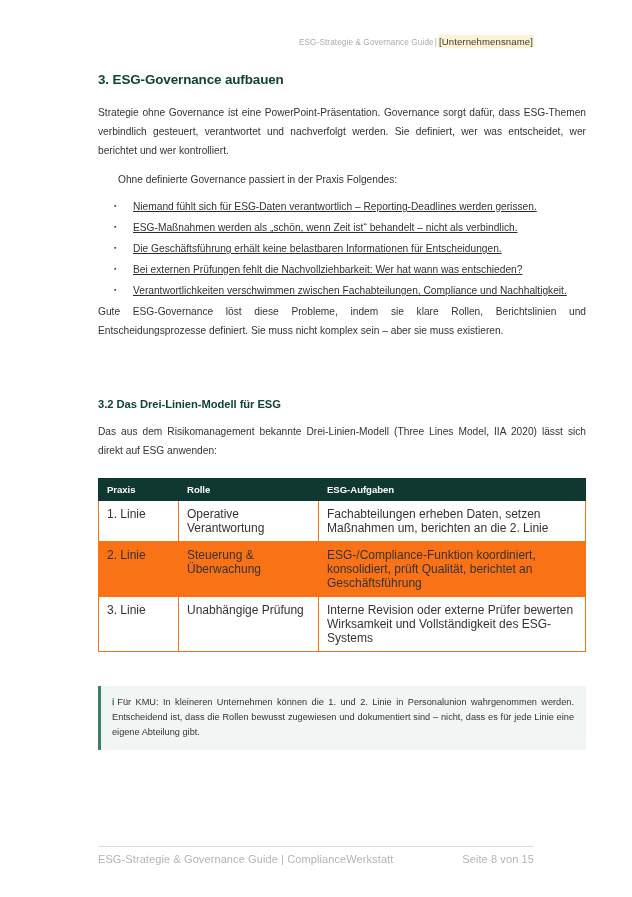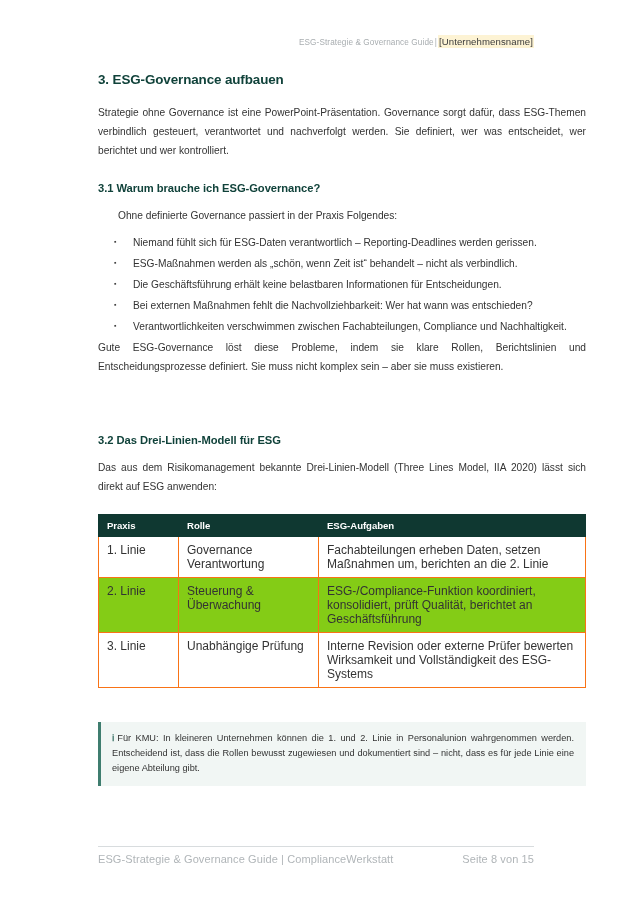"3.1 Warum brauche ich ESG-Governance?" h2.sub-title { html: <h2>3.1 Warum brauche ich ESG-Governance?</h2> -> none }
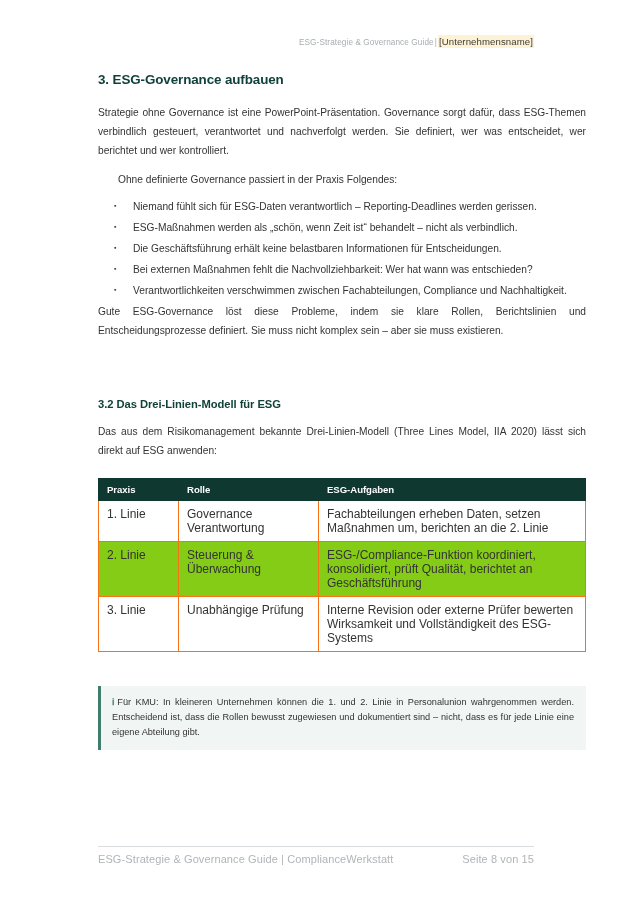"Niemand fühlt sich für ESG-Daten" ul.bullets { text-decoration: none -> underline }
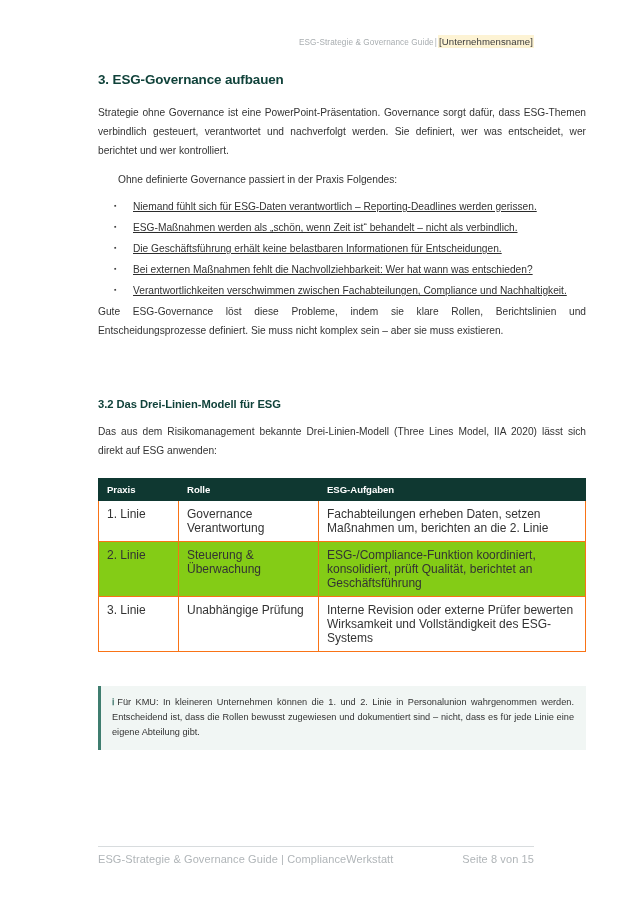"Bei externen Maßnahmen fehlt die" li { text: Maßnahmen -> Prüfungen }
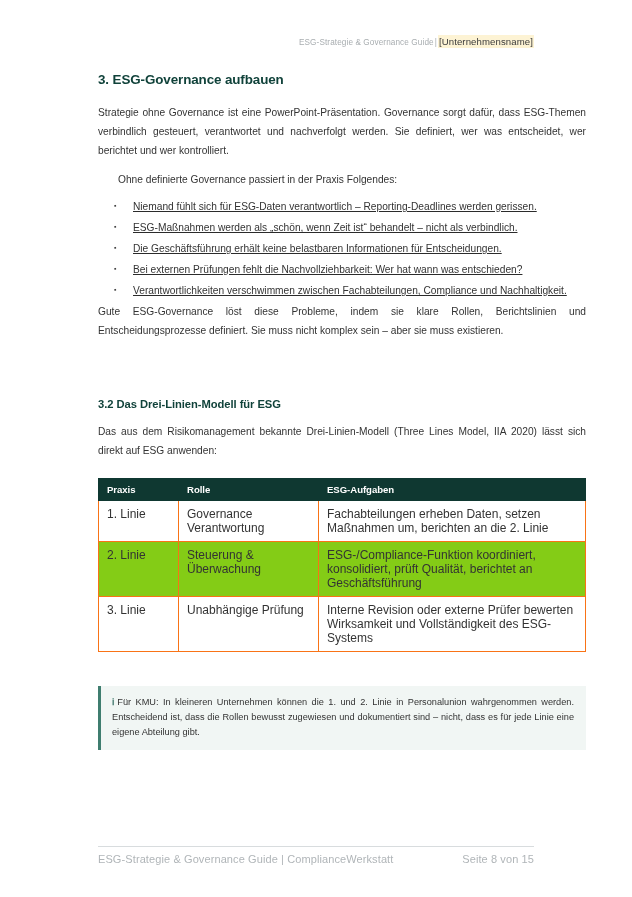"Governance Verantwortung" td { text: Governance -> Operative }
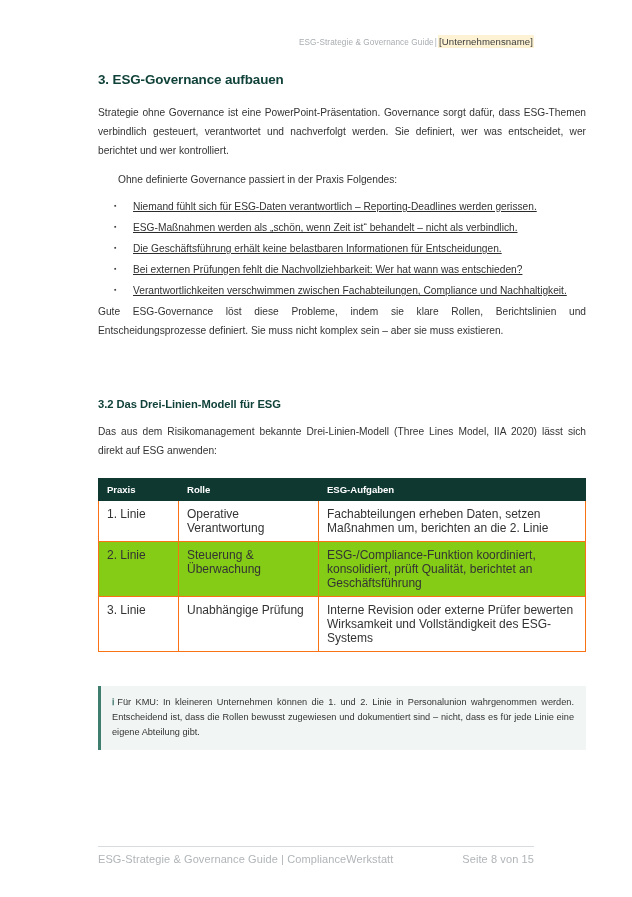"2. Linie" table.lines-table tr.alt td { background: #84cc16 -> #f97316 }
